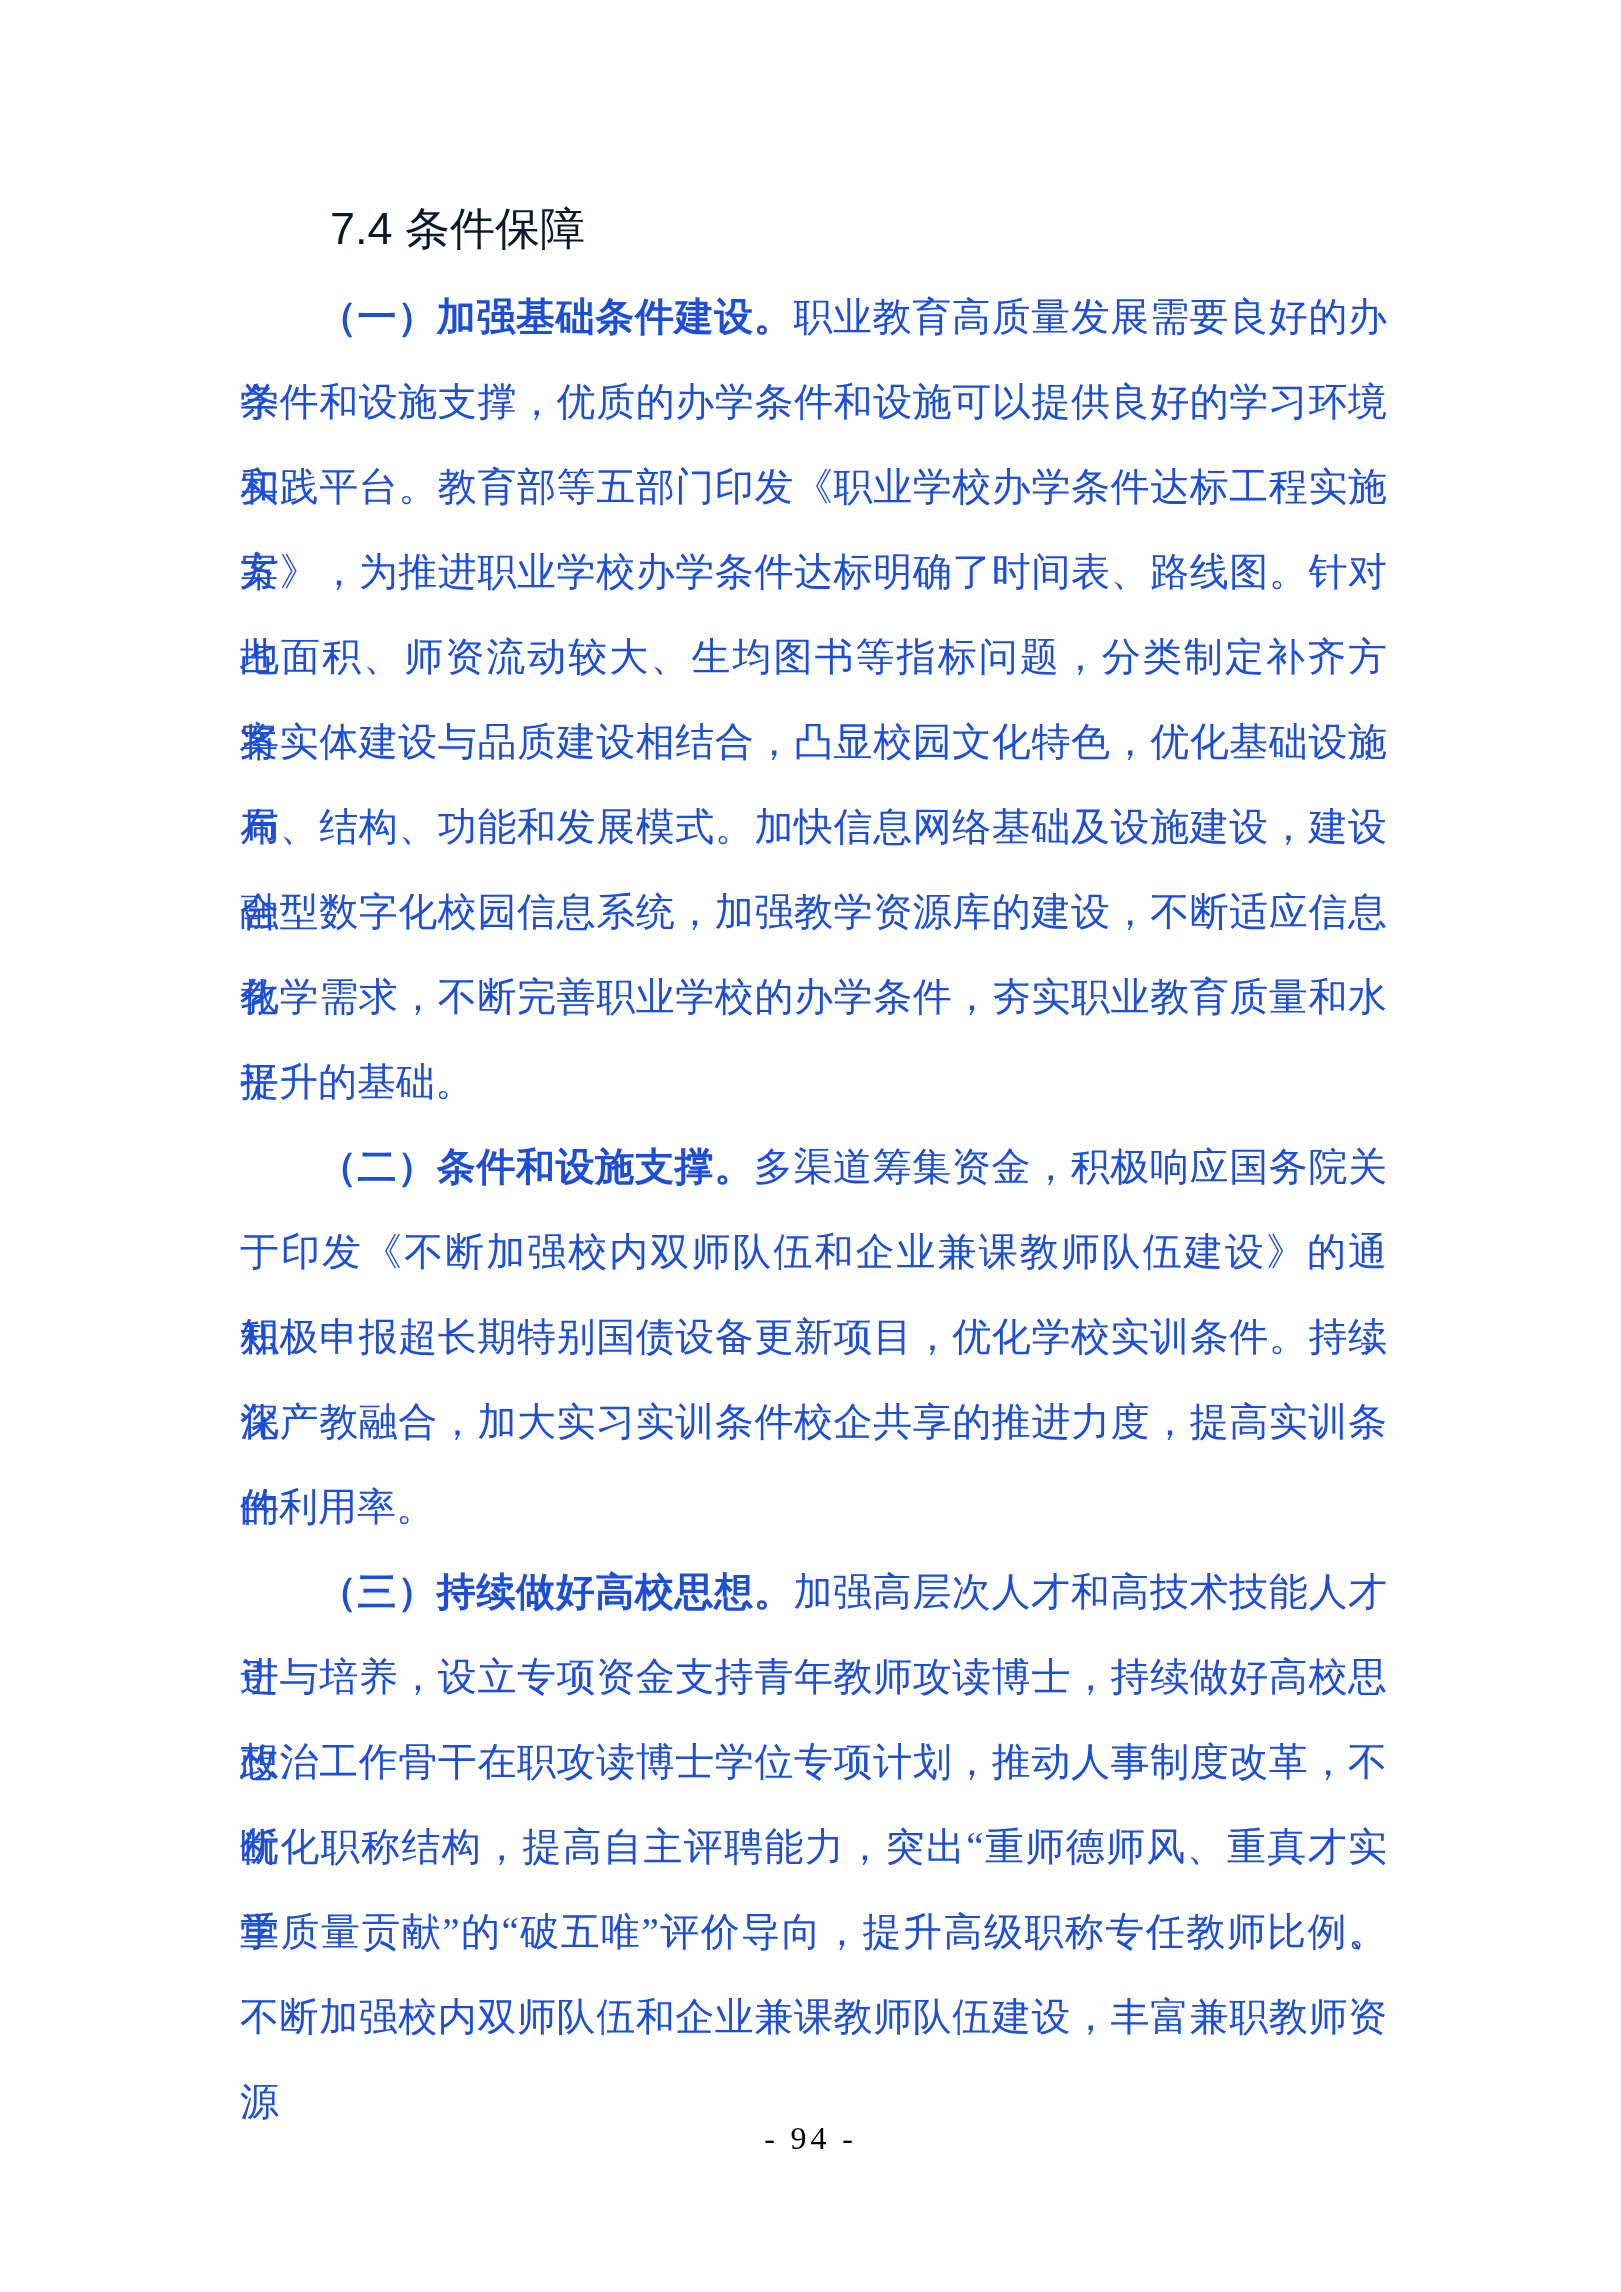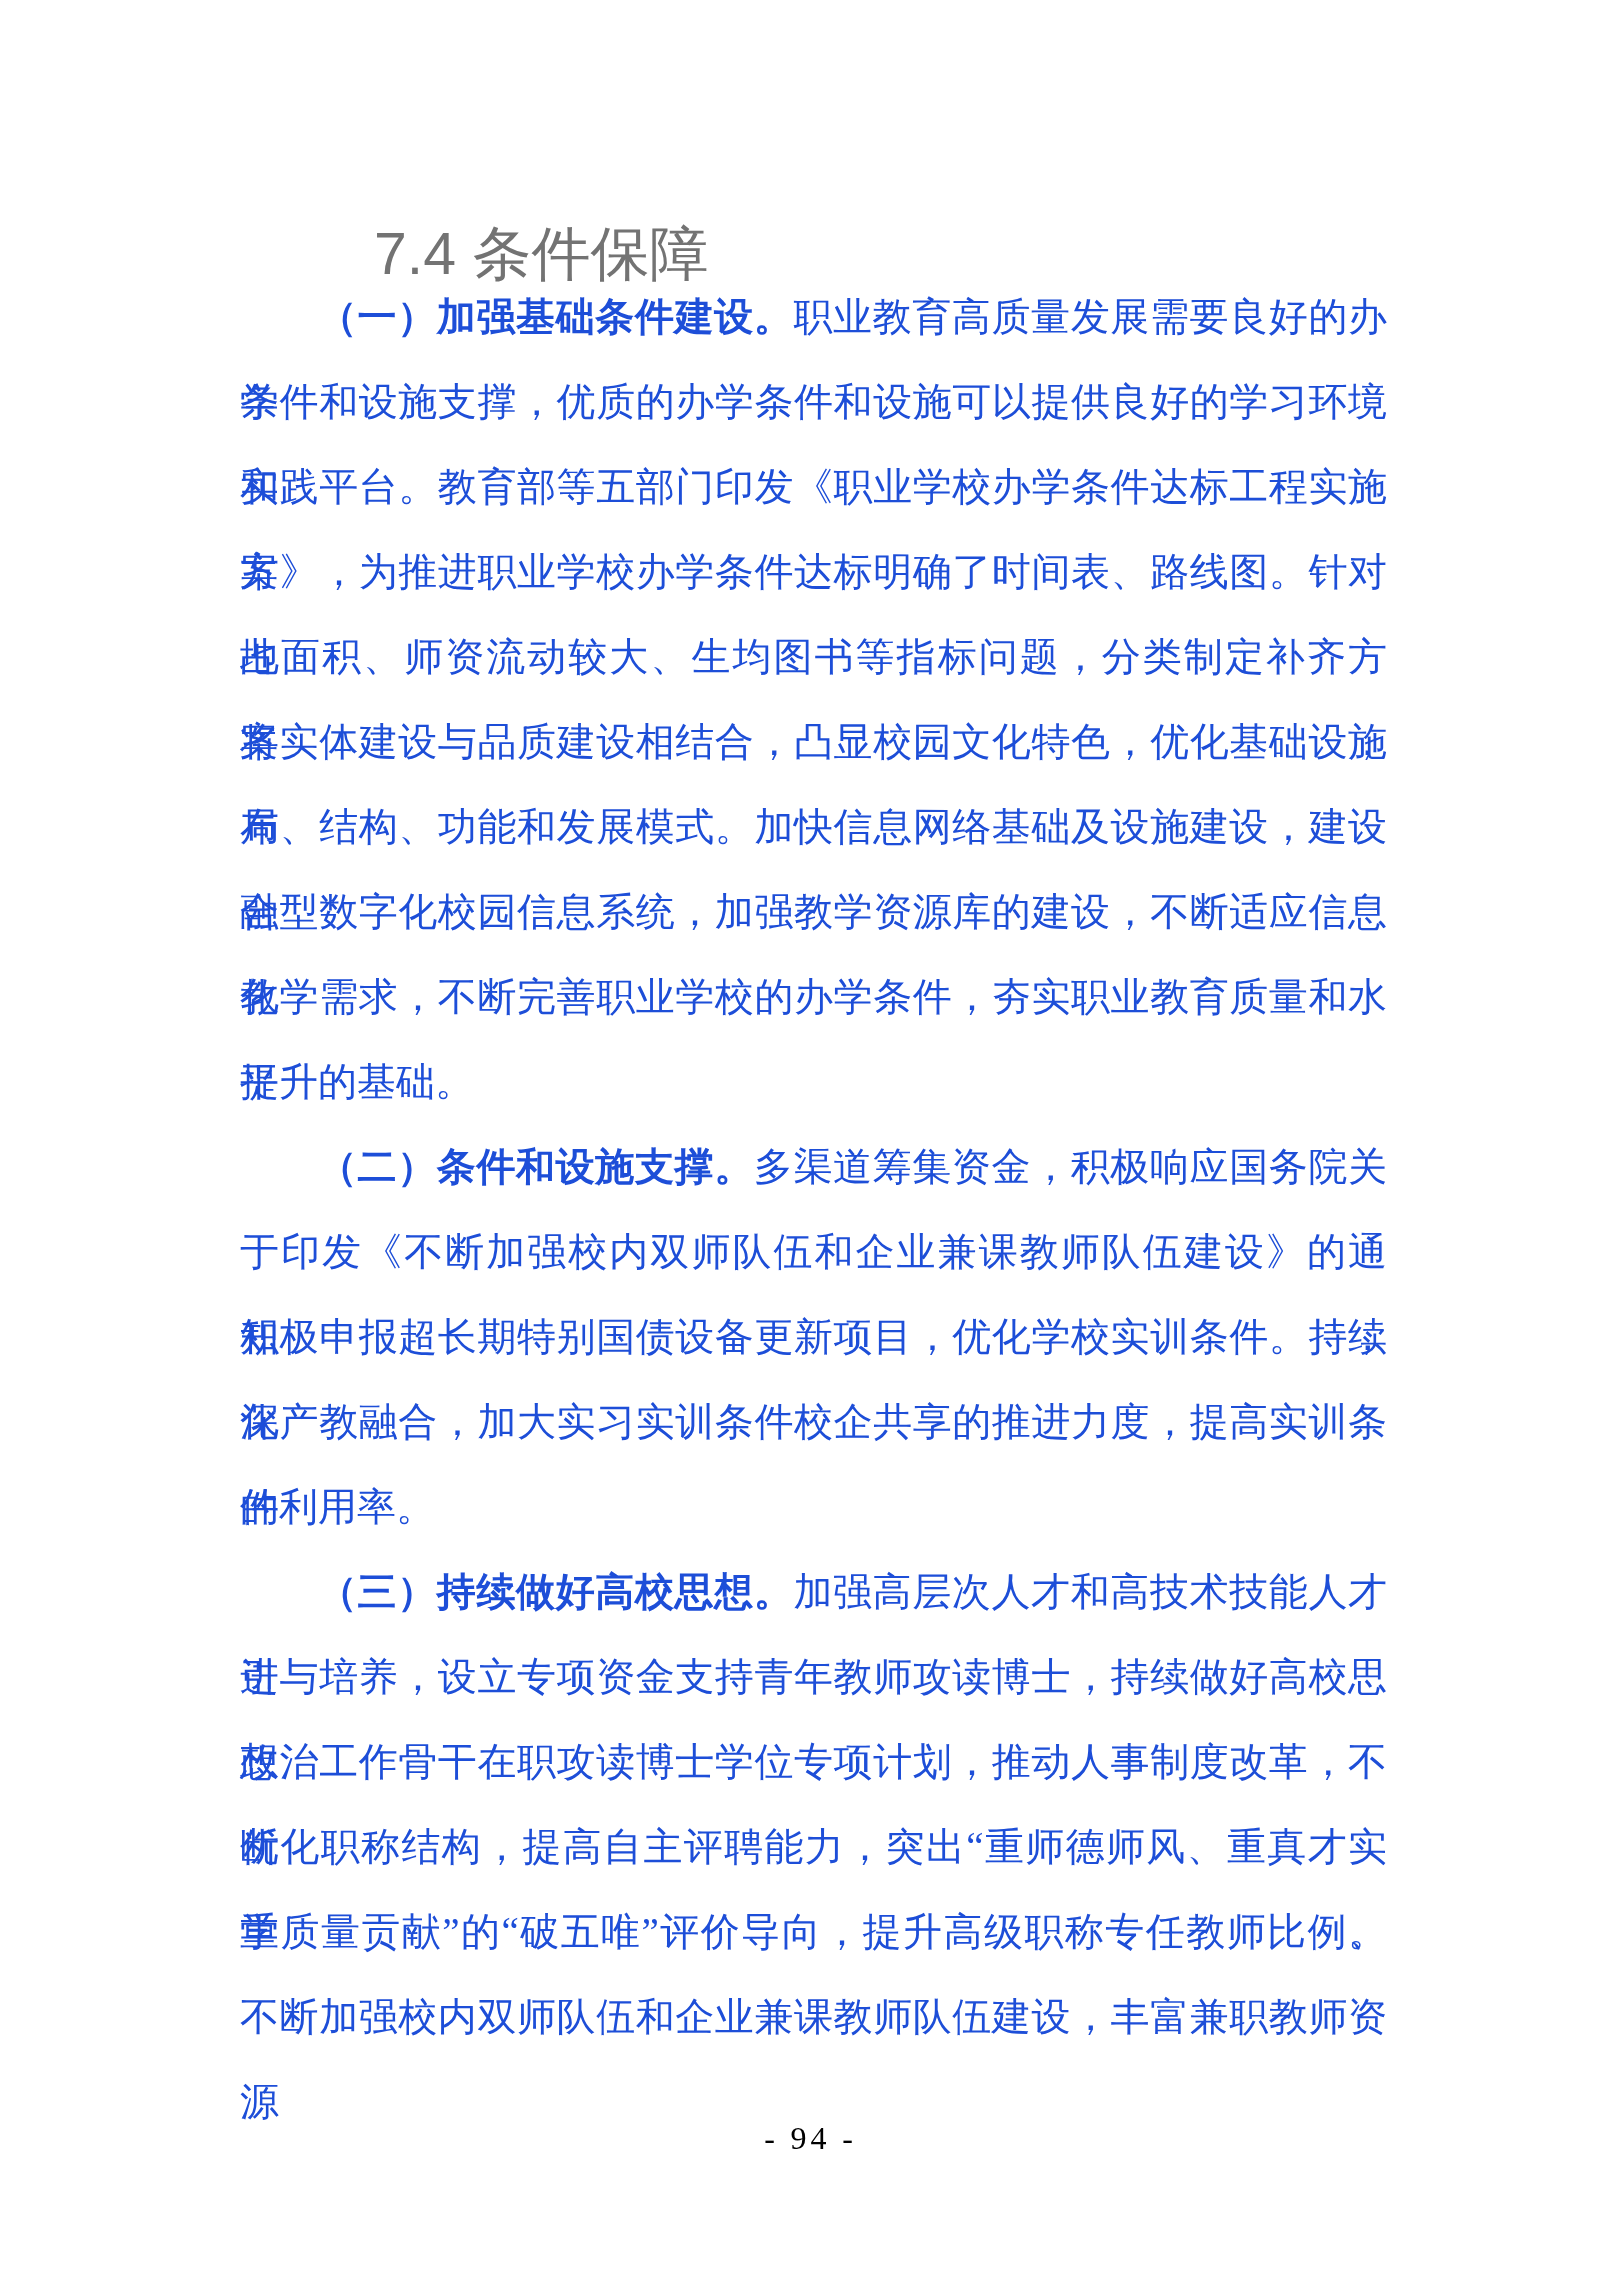"7.4 条件保障" .doc-title { color: #737373 -> #0f172a; font-size: 59px -> 45px; margin: 16px -> 0 }
